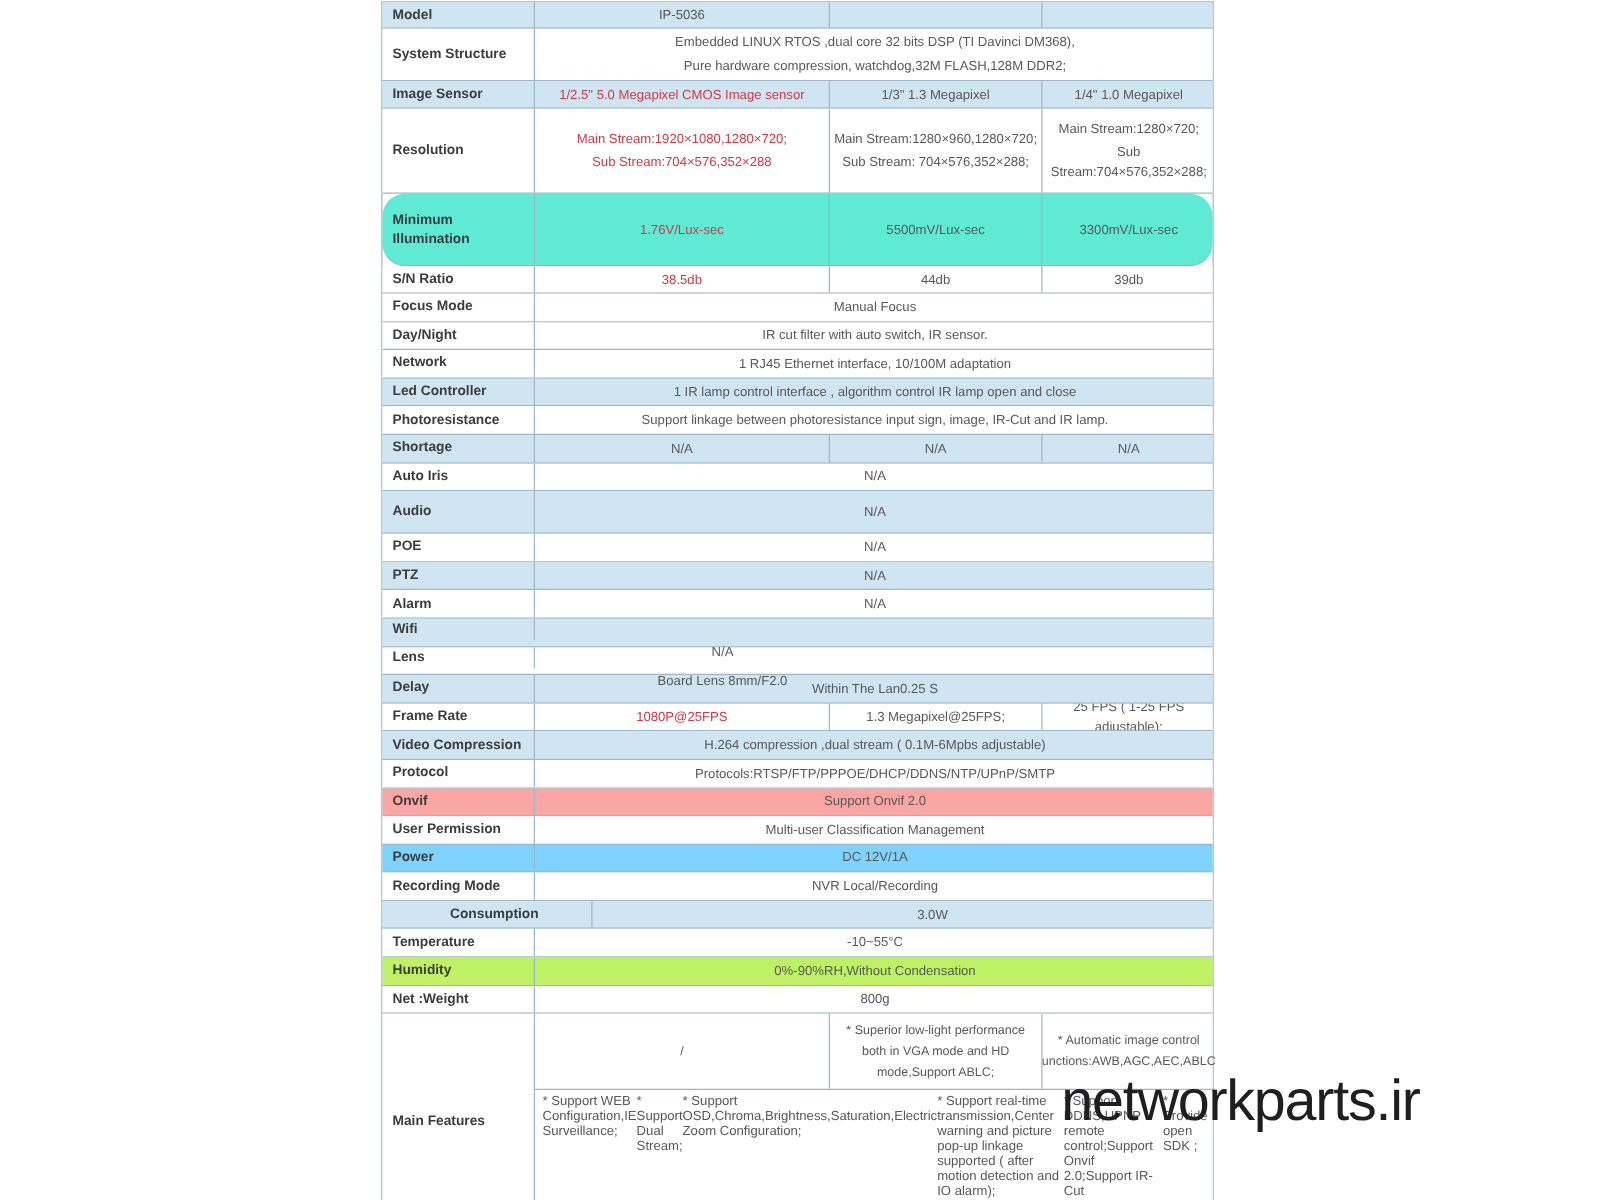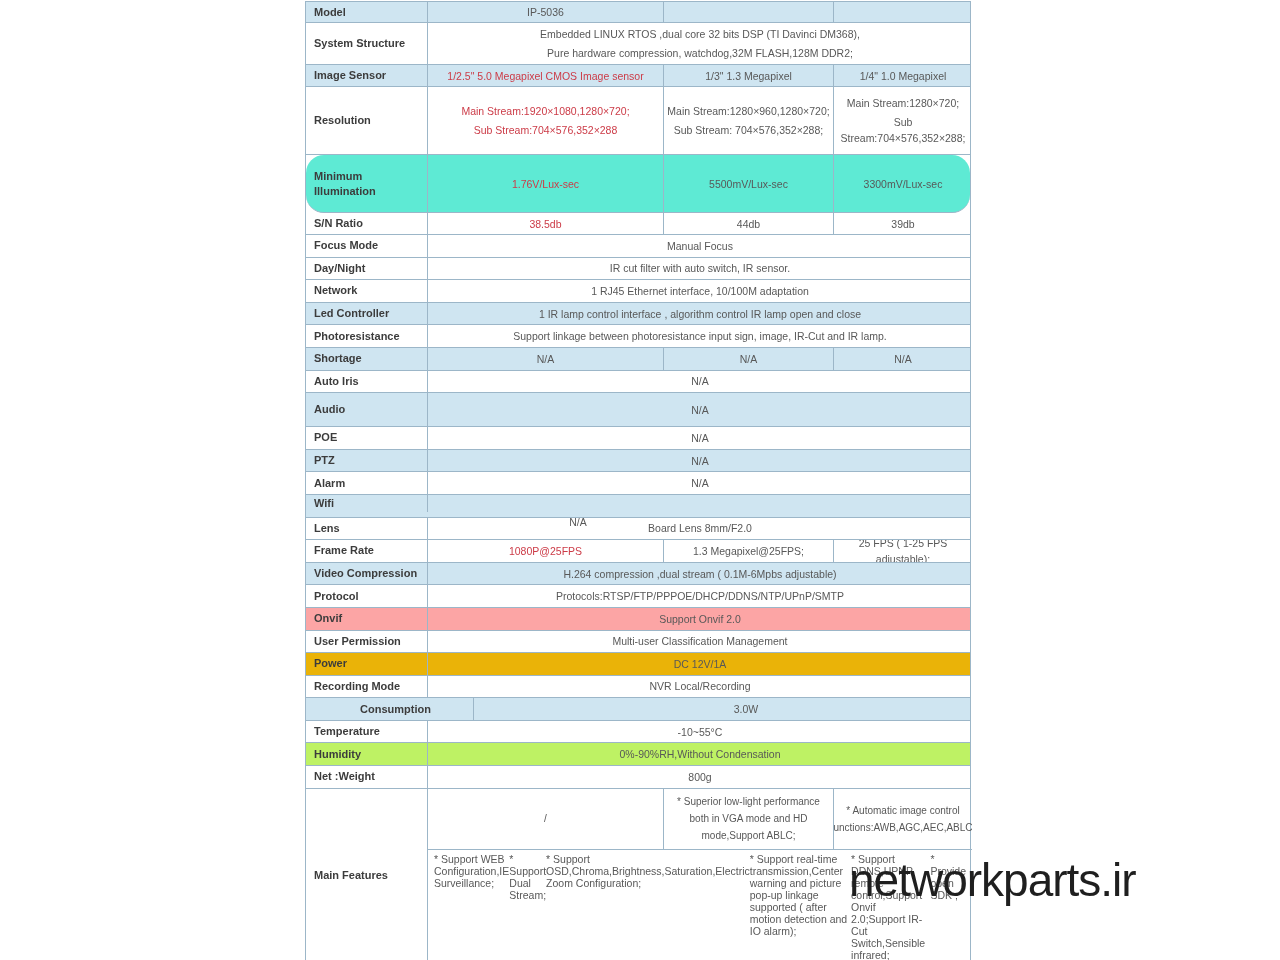"Lens" div.row { flex-direction: none -> column }
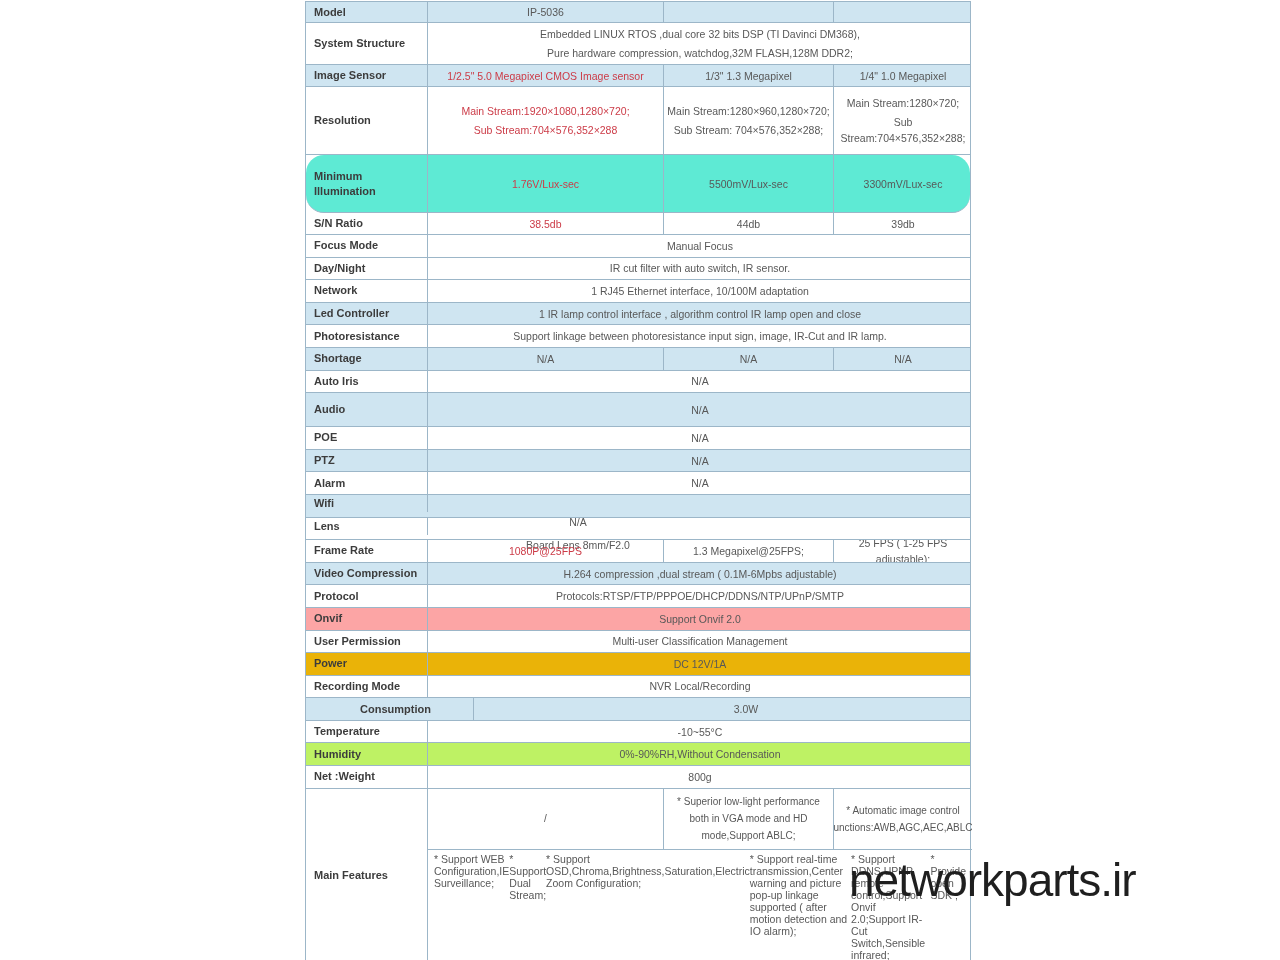"Delay" div.row { html: none -> <div> <div>Delay</div> <div> <div>Within The Lan0.25 S</div> </div> </div> }
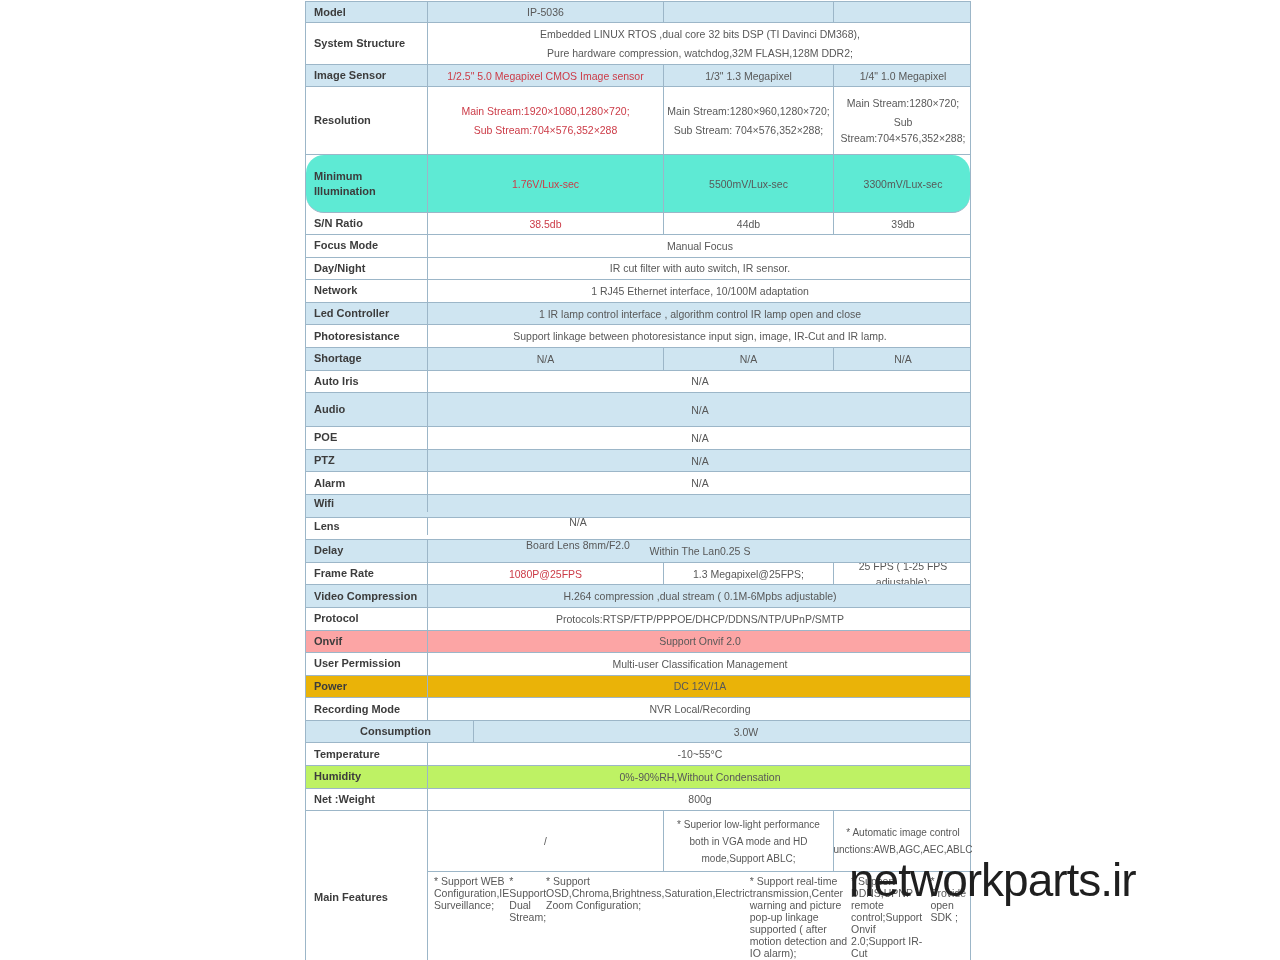"Power" div.row { background: #eab308 -> #7dd3fc }
